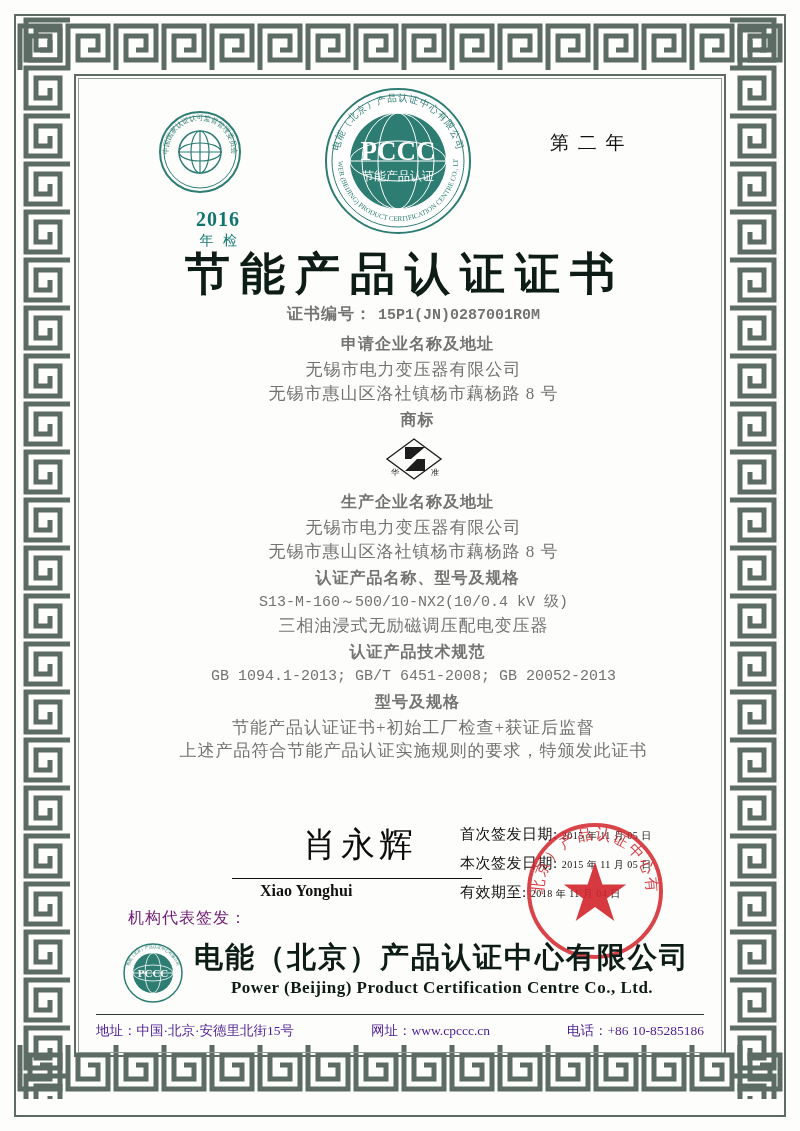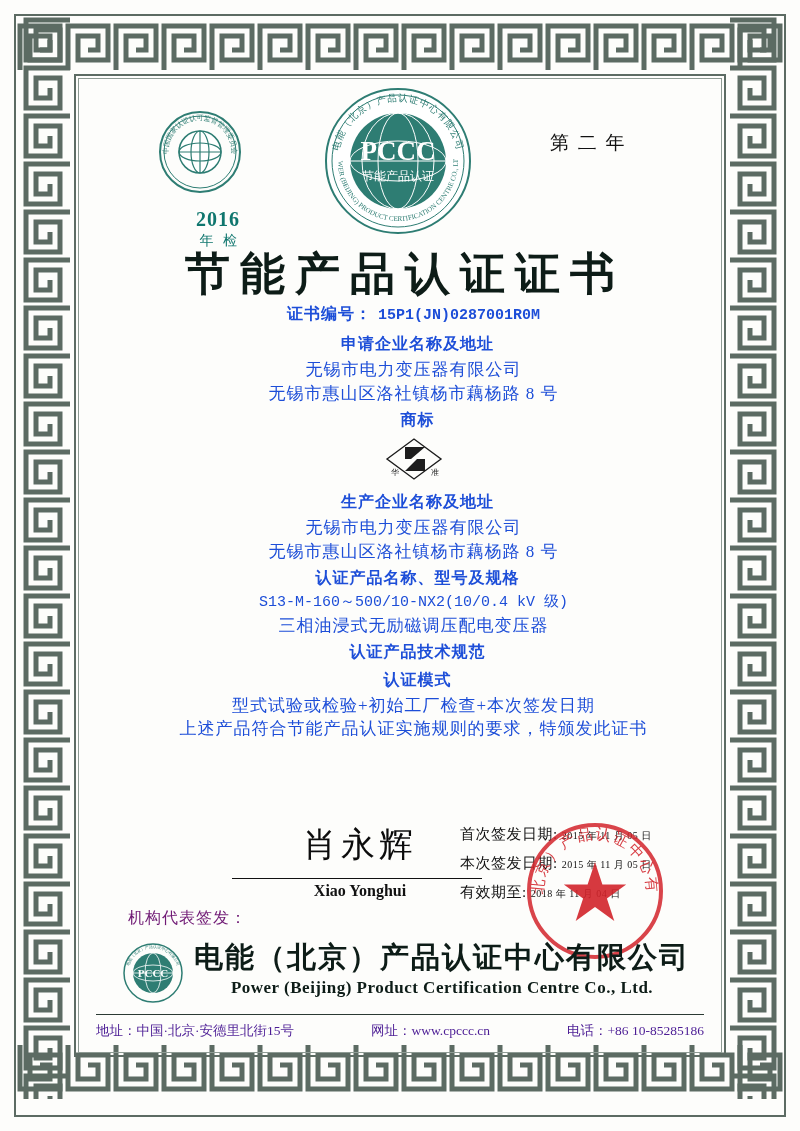"证书编号： 15P1(JN)0287001R0M" .body-block { color: #1d4ed8 -> #737373 }
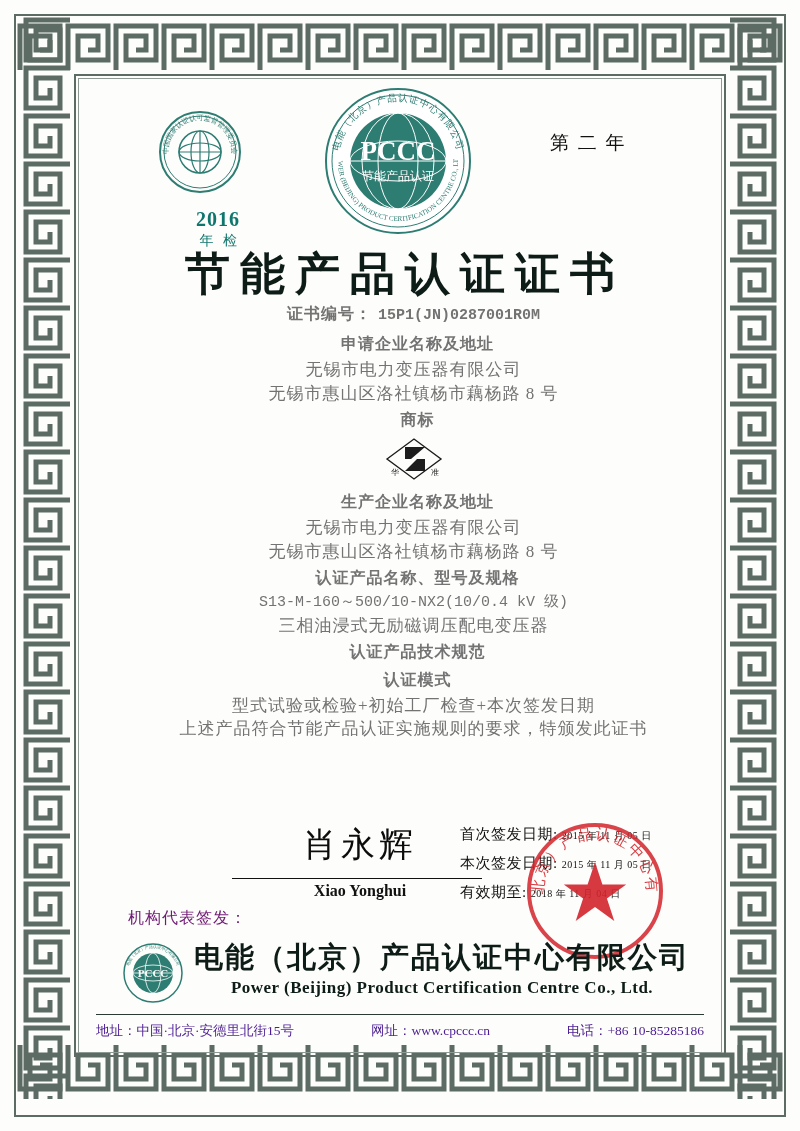"GB 1094.1-2013; GB/T 6451-2008; GB" div.row { html: none -> <div>GB 1094.1-2013; GB/T 6451-2008; GB 20052-2013</div> }
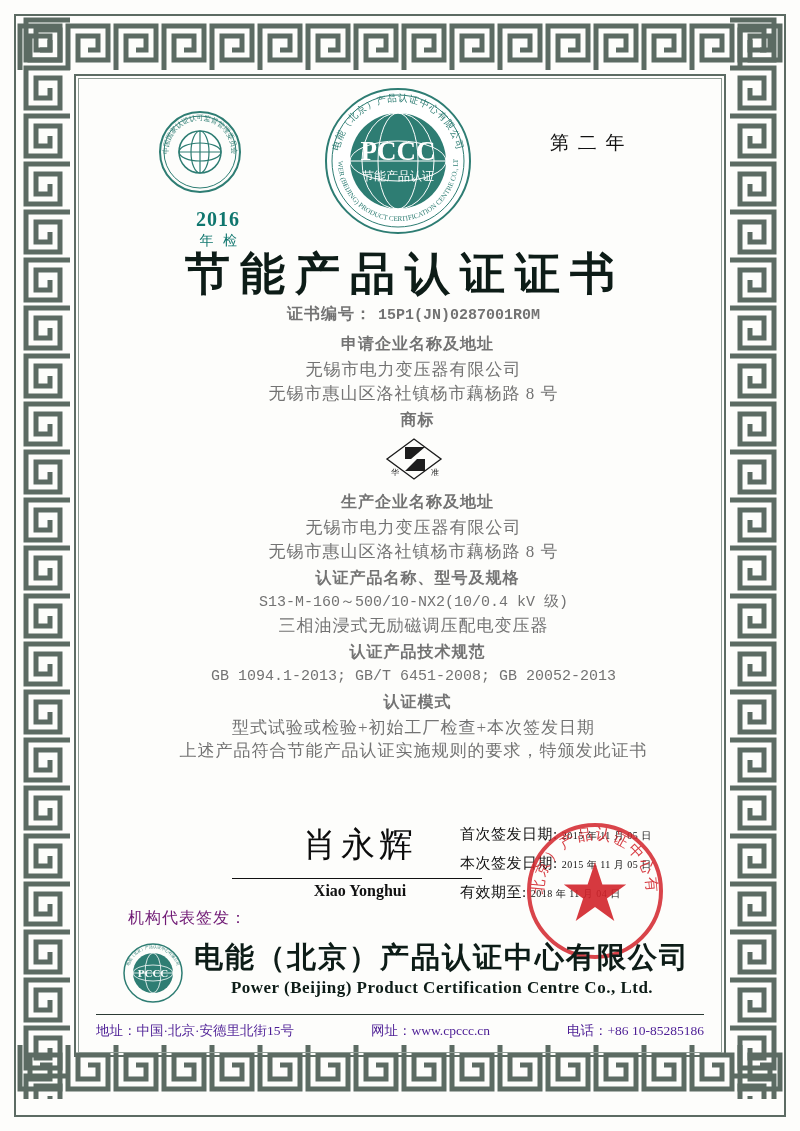"认证模式" div.row { text: 认证模式 -> 型号及规格 }
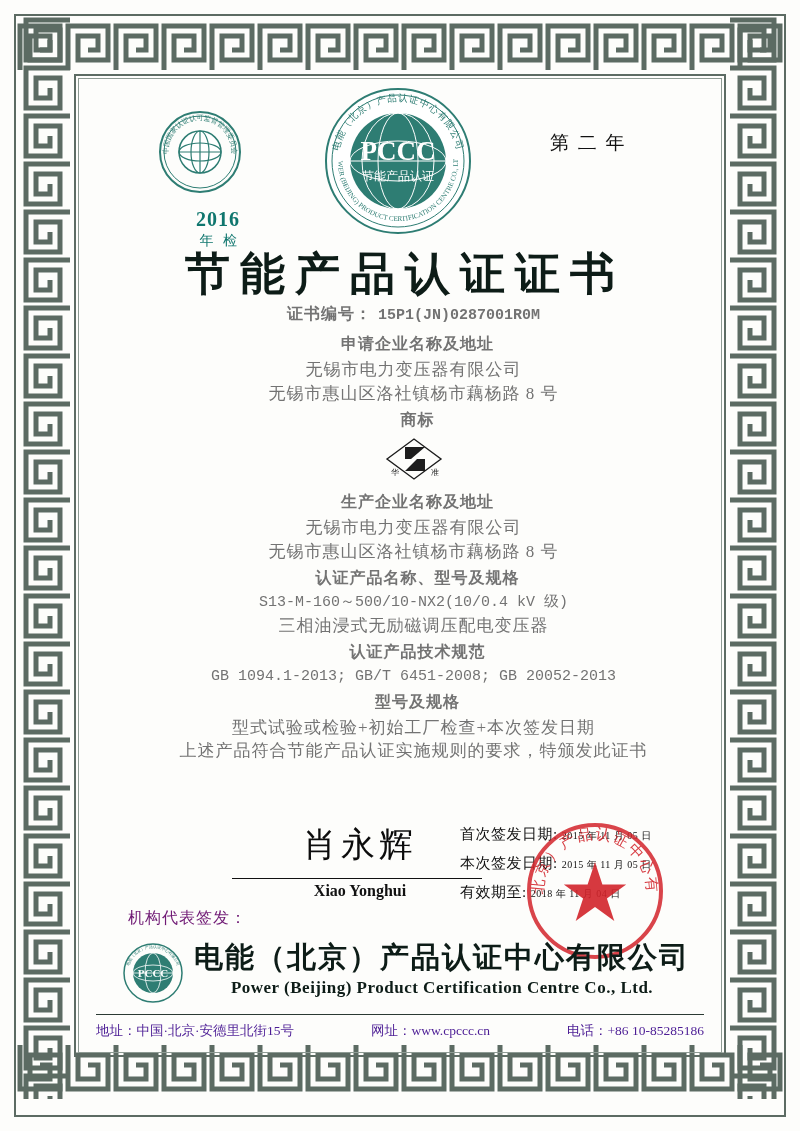"型式试验或检验+初始工厂检查+本次签发日期" div.row { text: 型式试验或检验+初始工厂检查+本次签发日期 -> 节能产品认证证书+初始工厂检查+获证后监督 }
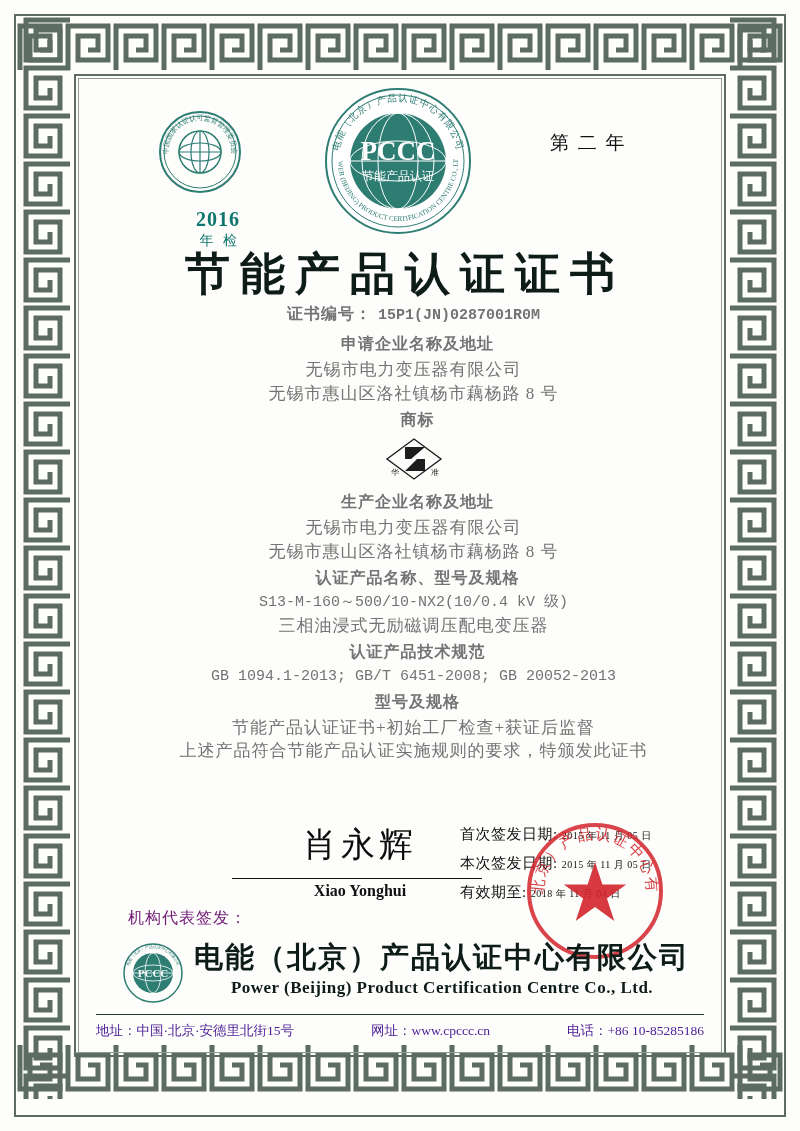"Xiao Yonghui" .sign-pinyin { text-align: center -> left }
